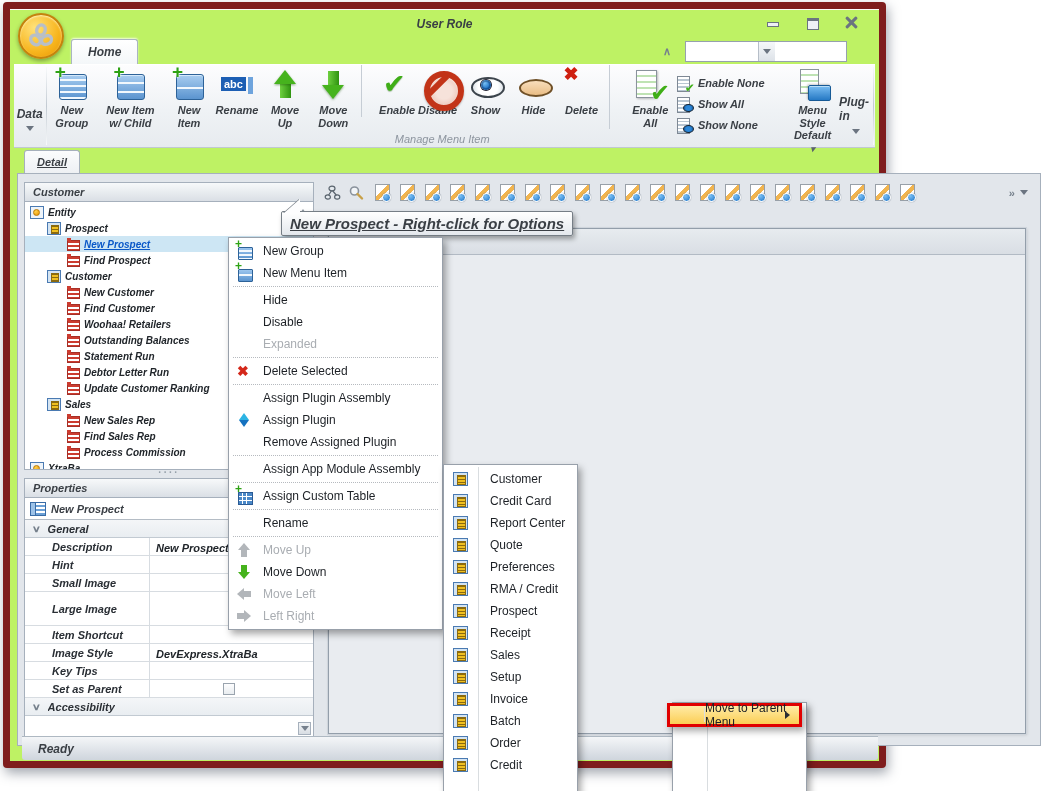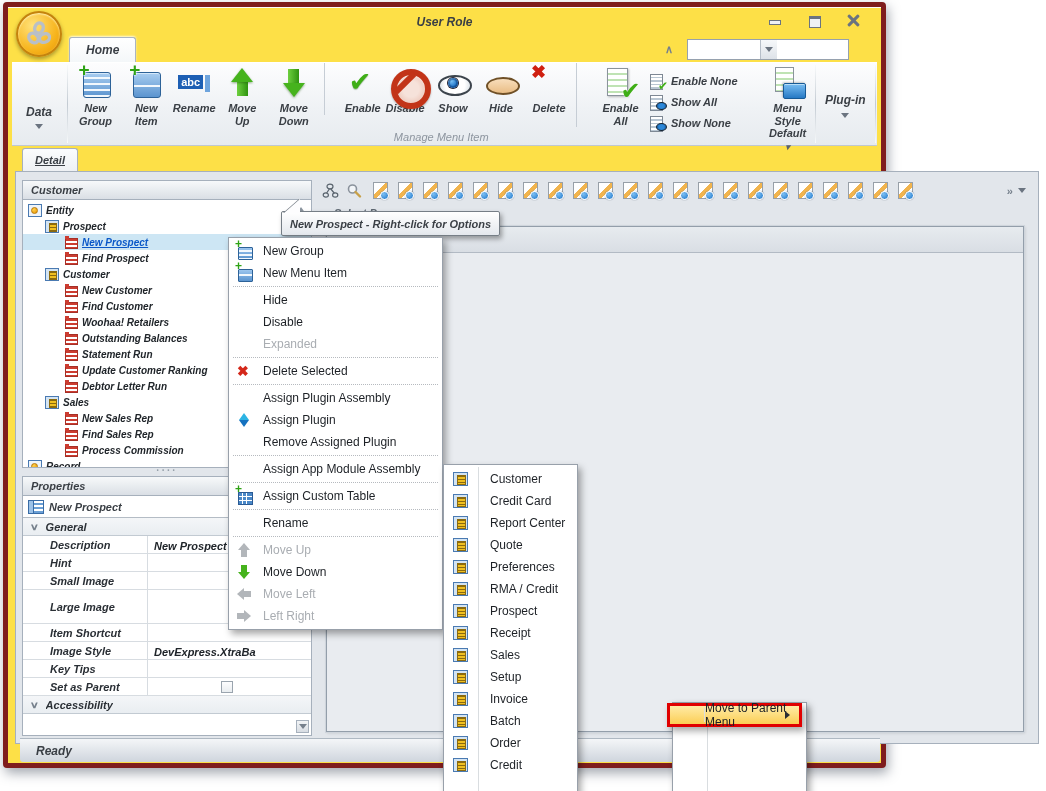"User Role" .window { background: #fde047 -> #bef264; border: 5px solid #7f1d1d -> 7px solid #7f1d1d }
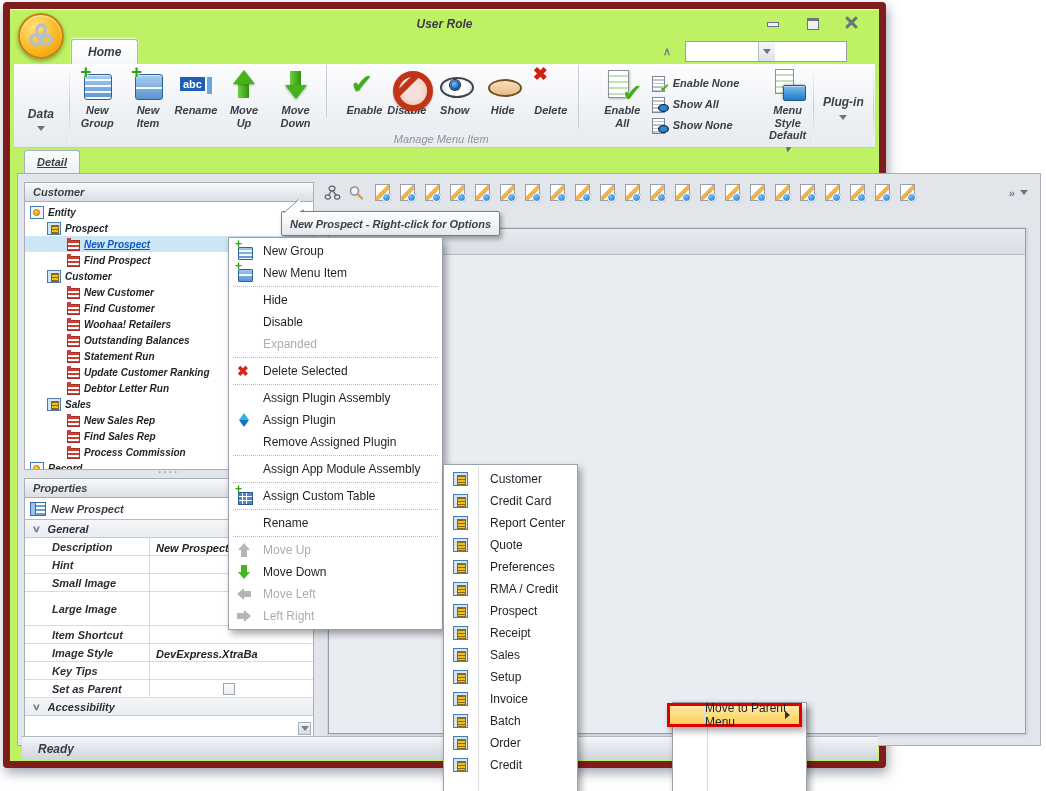"New Item w/ Child" div.bigbtn { html: none -> <div> <span></span> <span>New Item w/ Child</span> </div> }
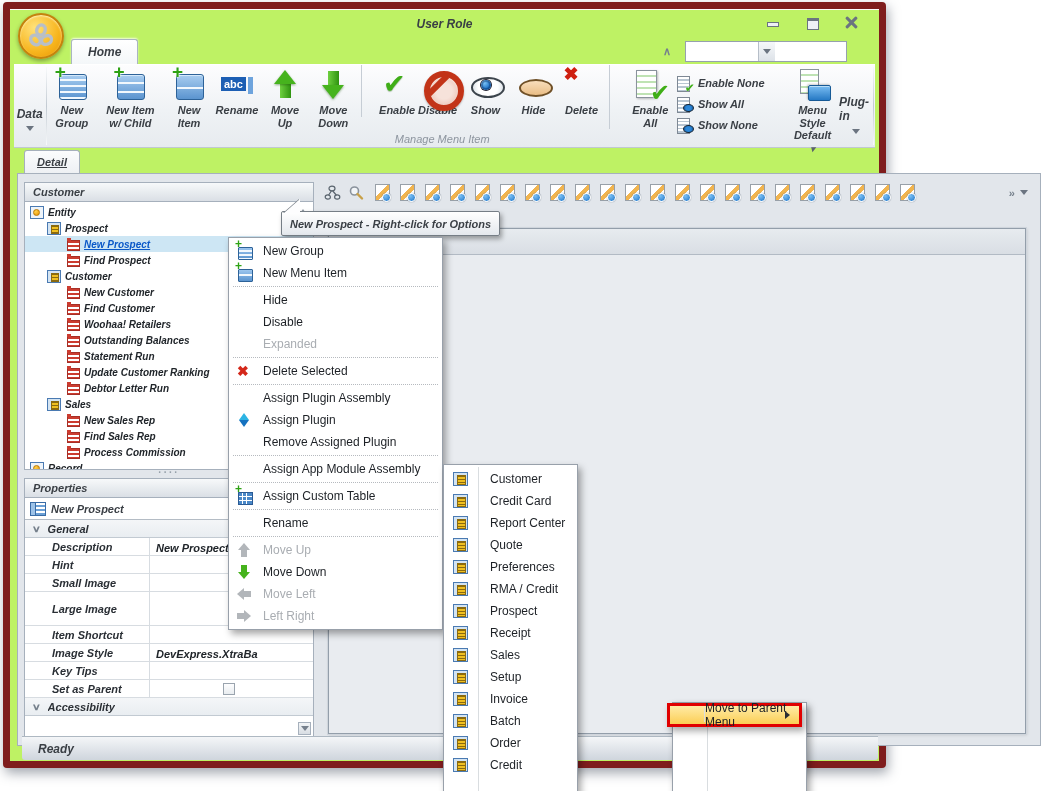"New Prospect - Right-click for" .tooltip .lbl { font-size: 11px -> 15px; text-decoration: none -> underline }
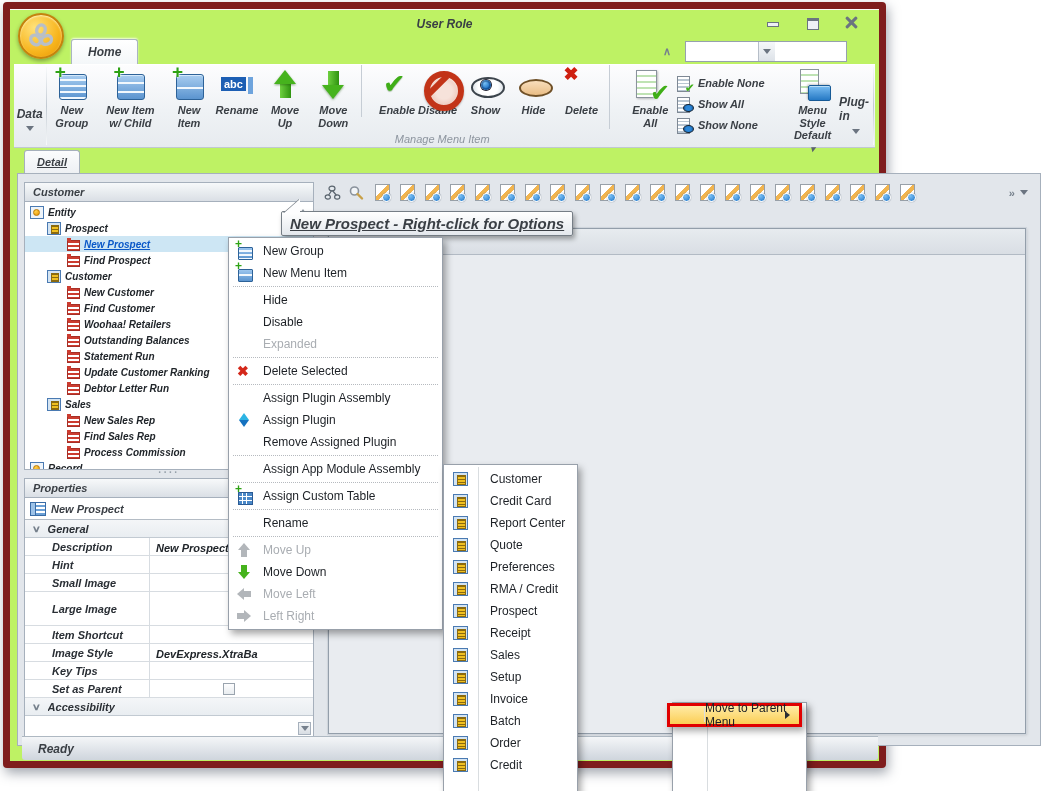"Update Customer Ranking" div.trow { order: before "Debtor Letter Run" -> after "Debtor Letter Run" }
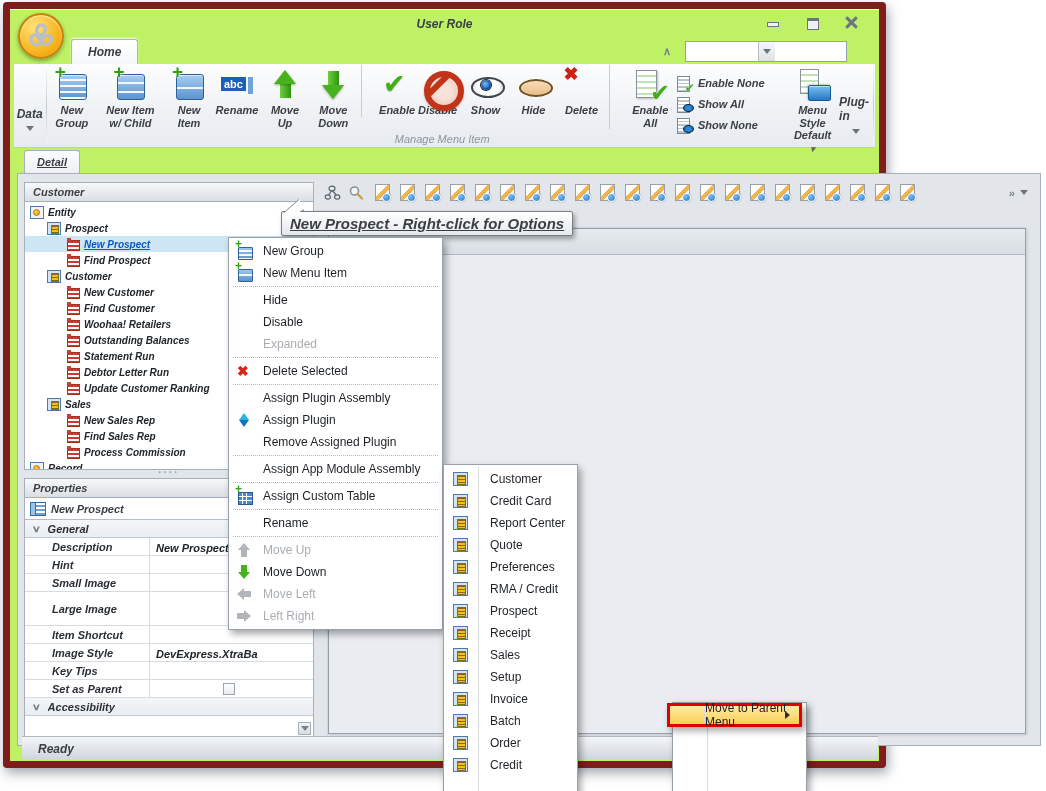"Record" span.tlabel { text: Record -> XtraBa }
